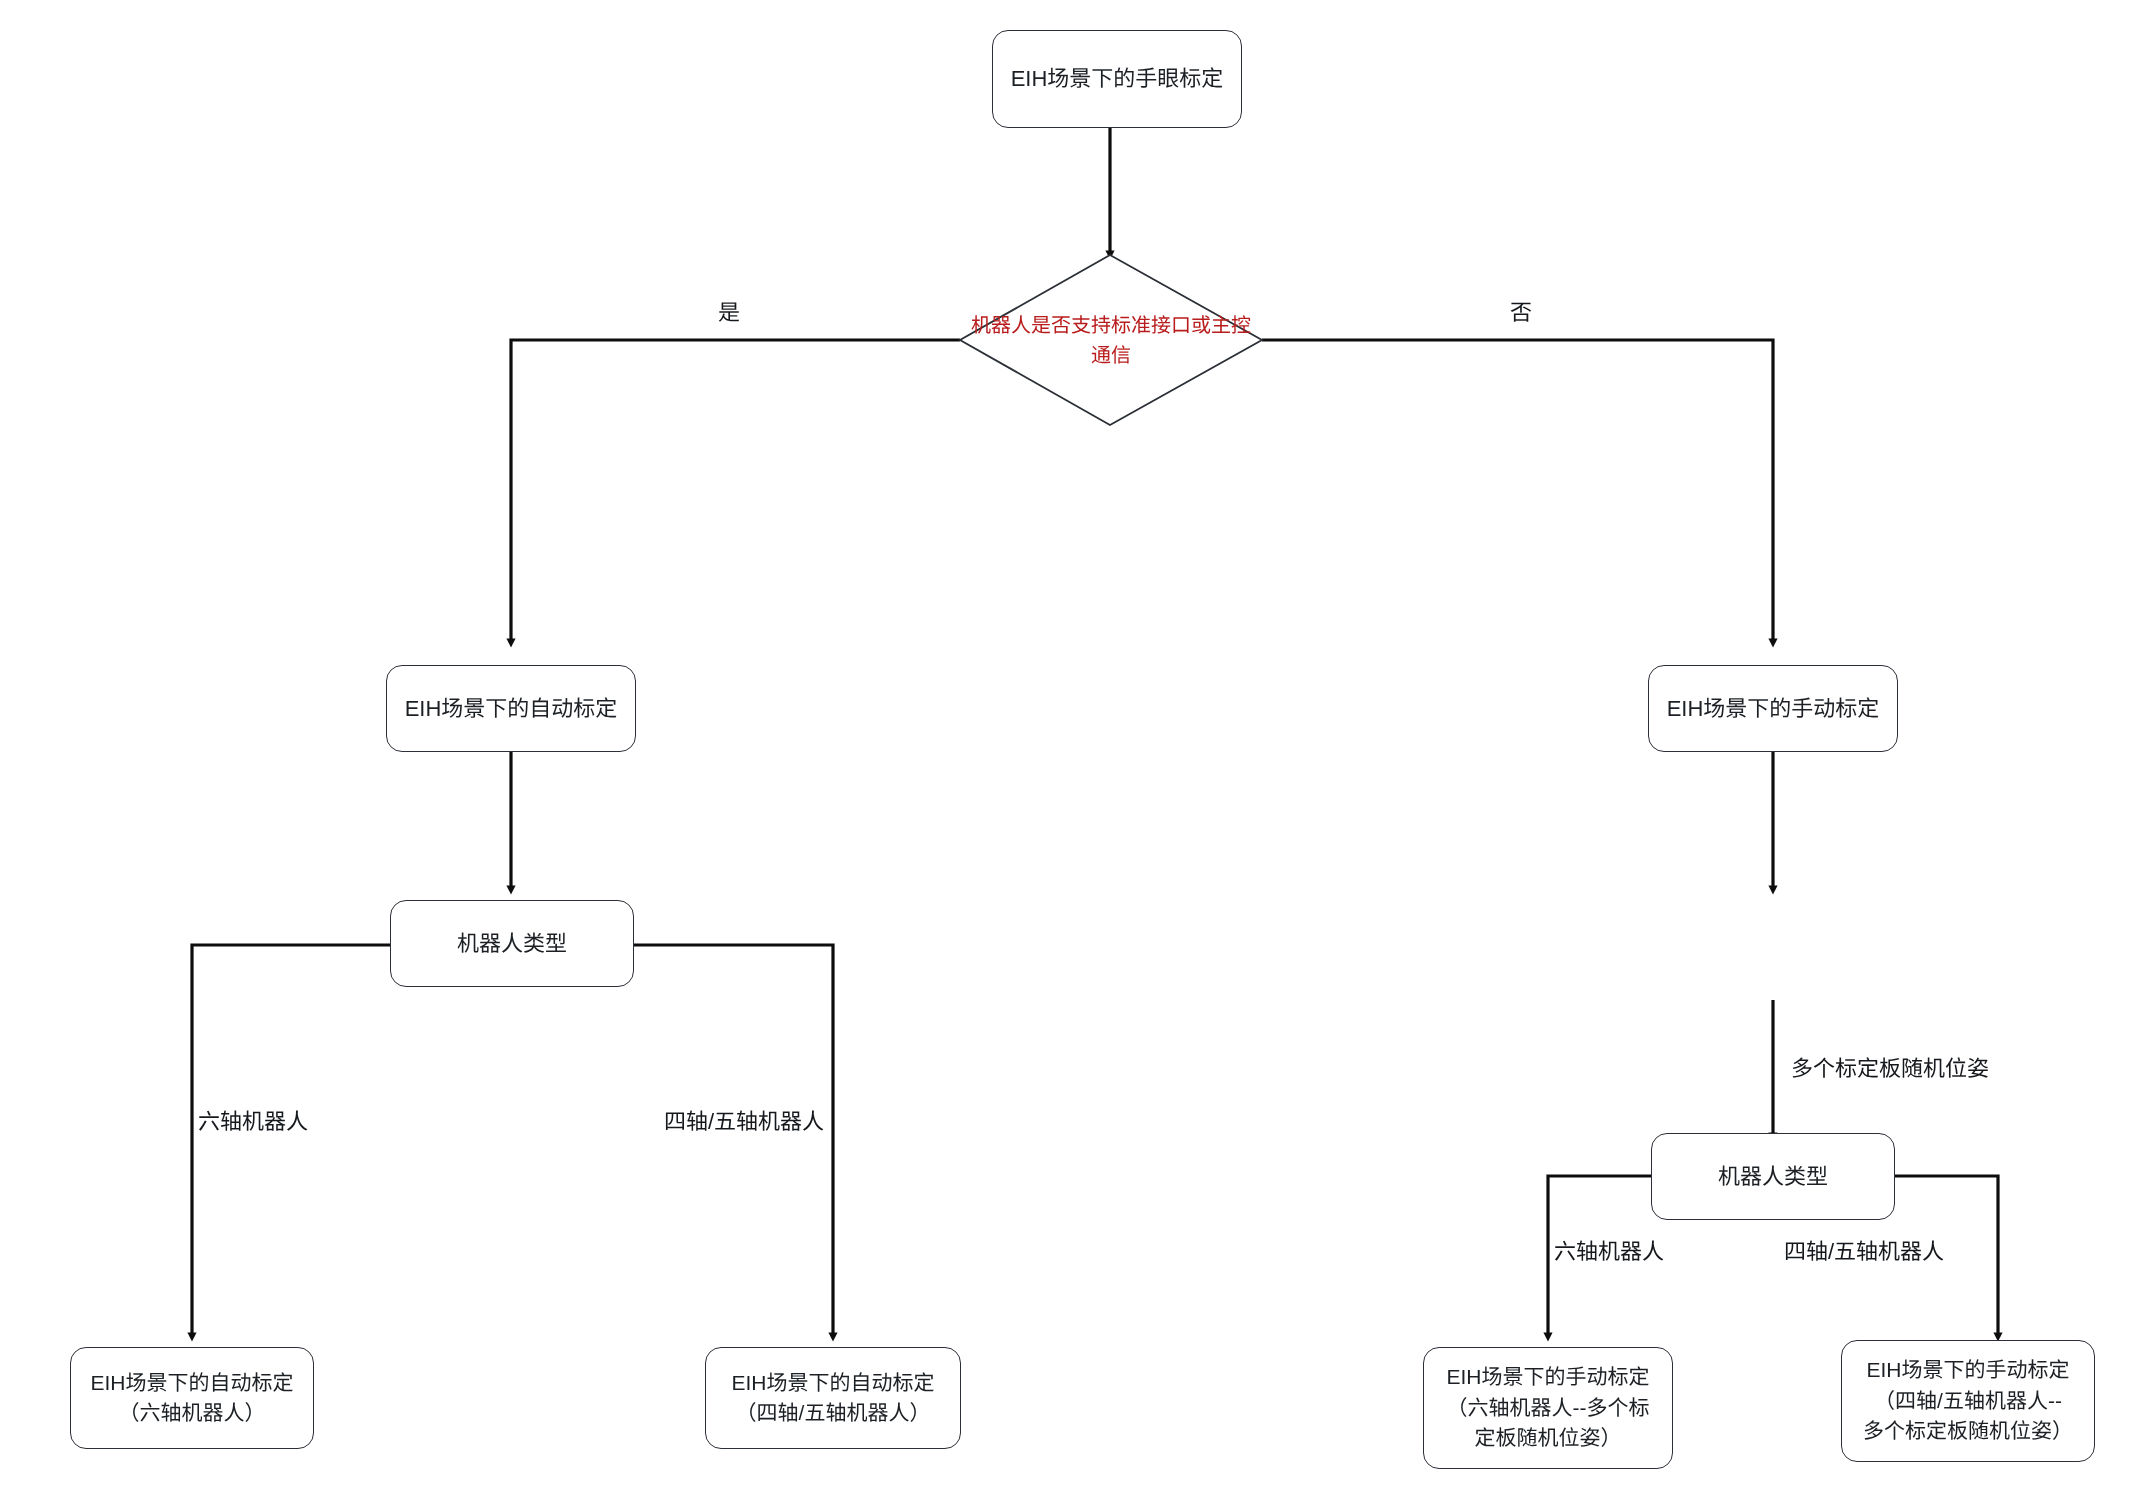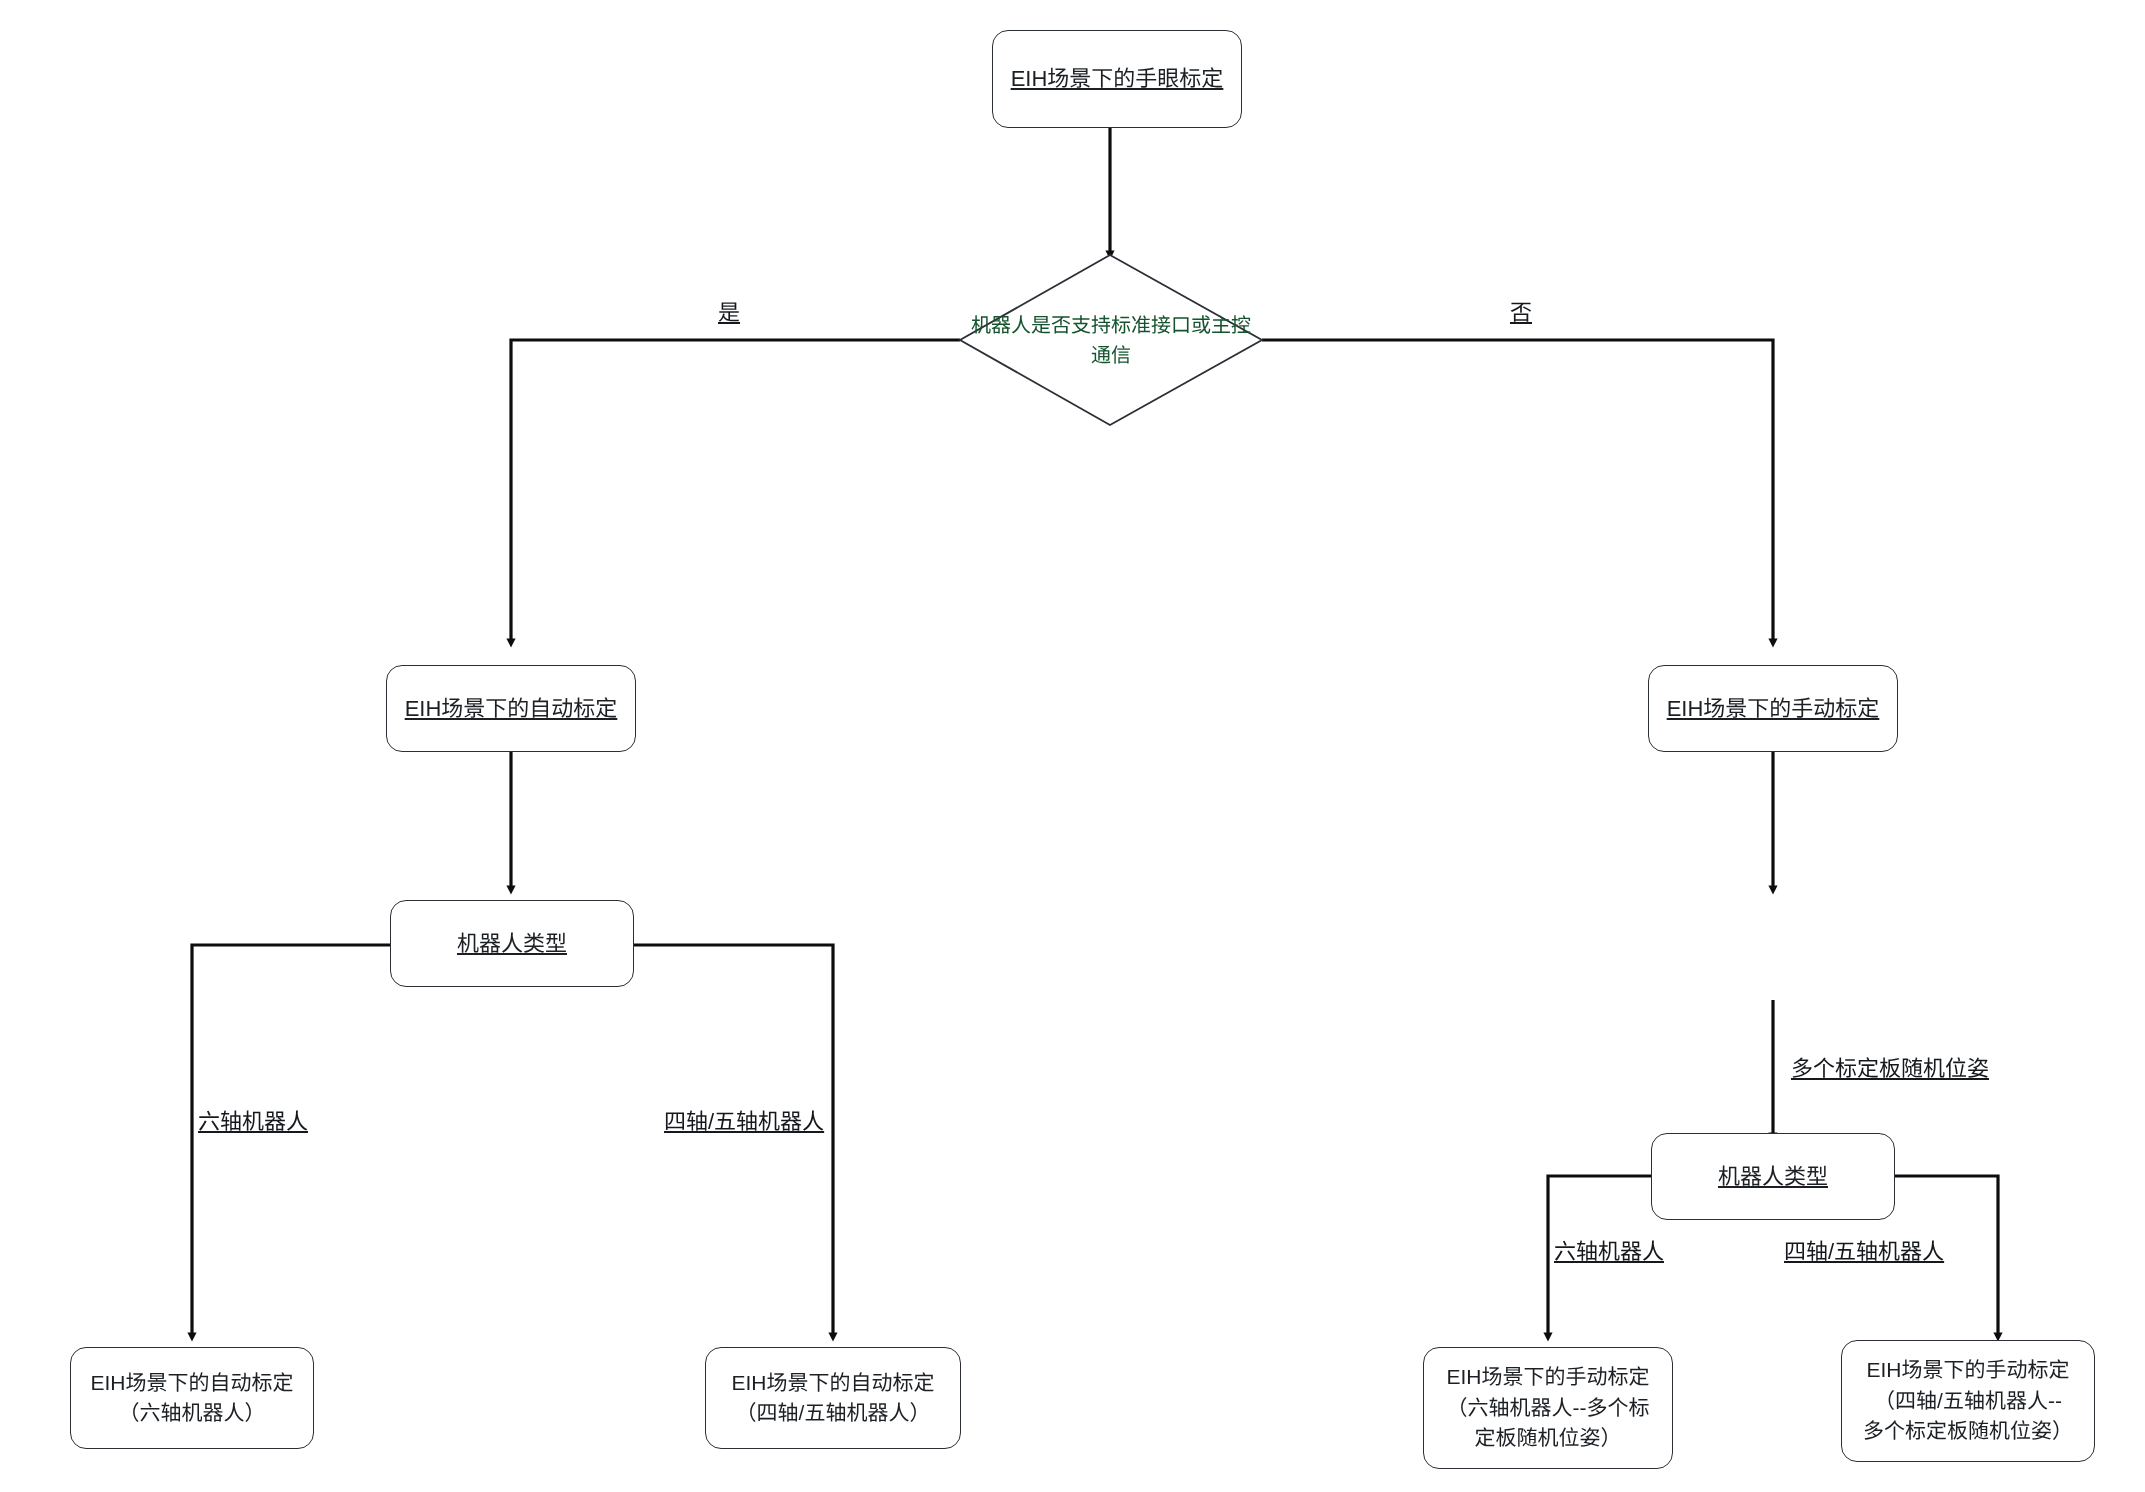"EIH场景下的手眼标定" .fs-22 { text-decoration: underline -> none }
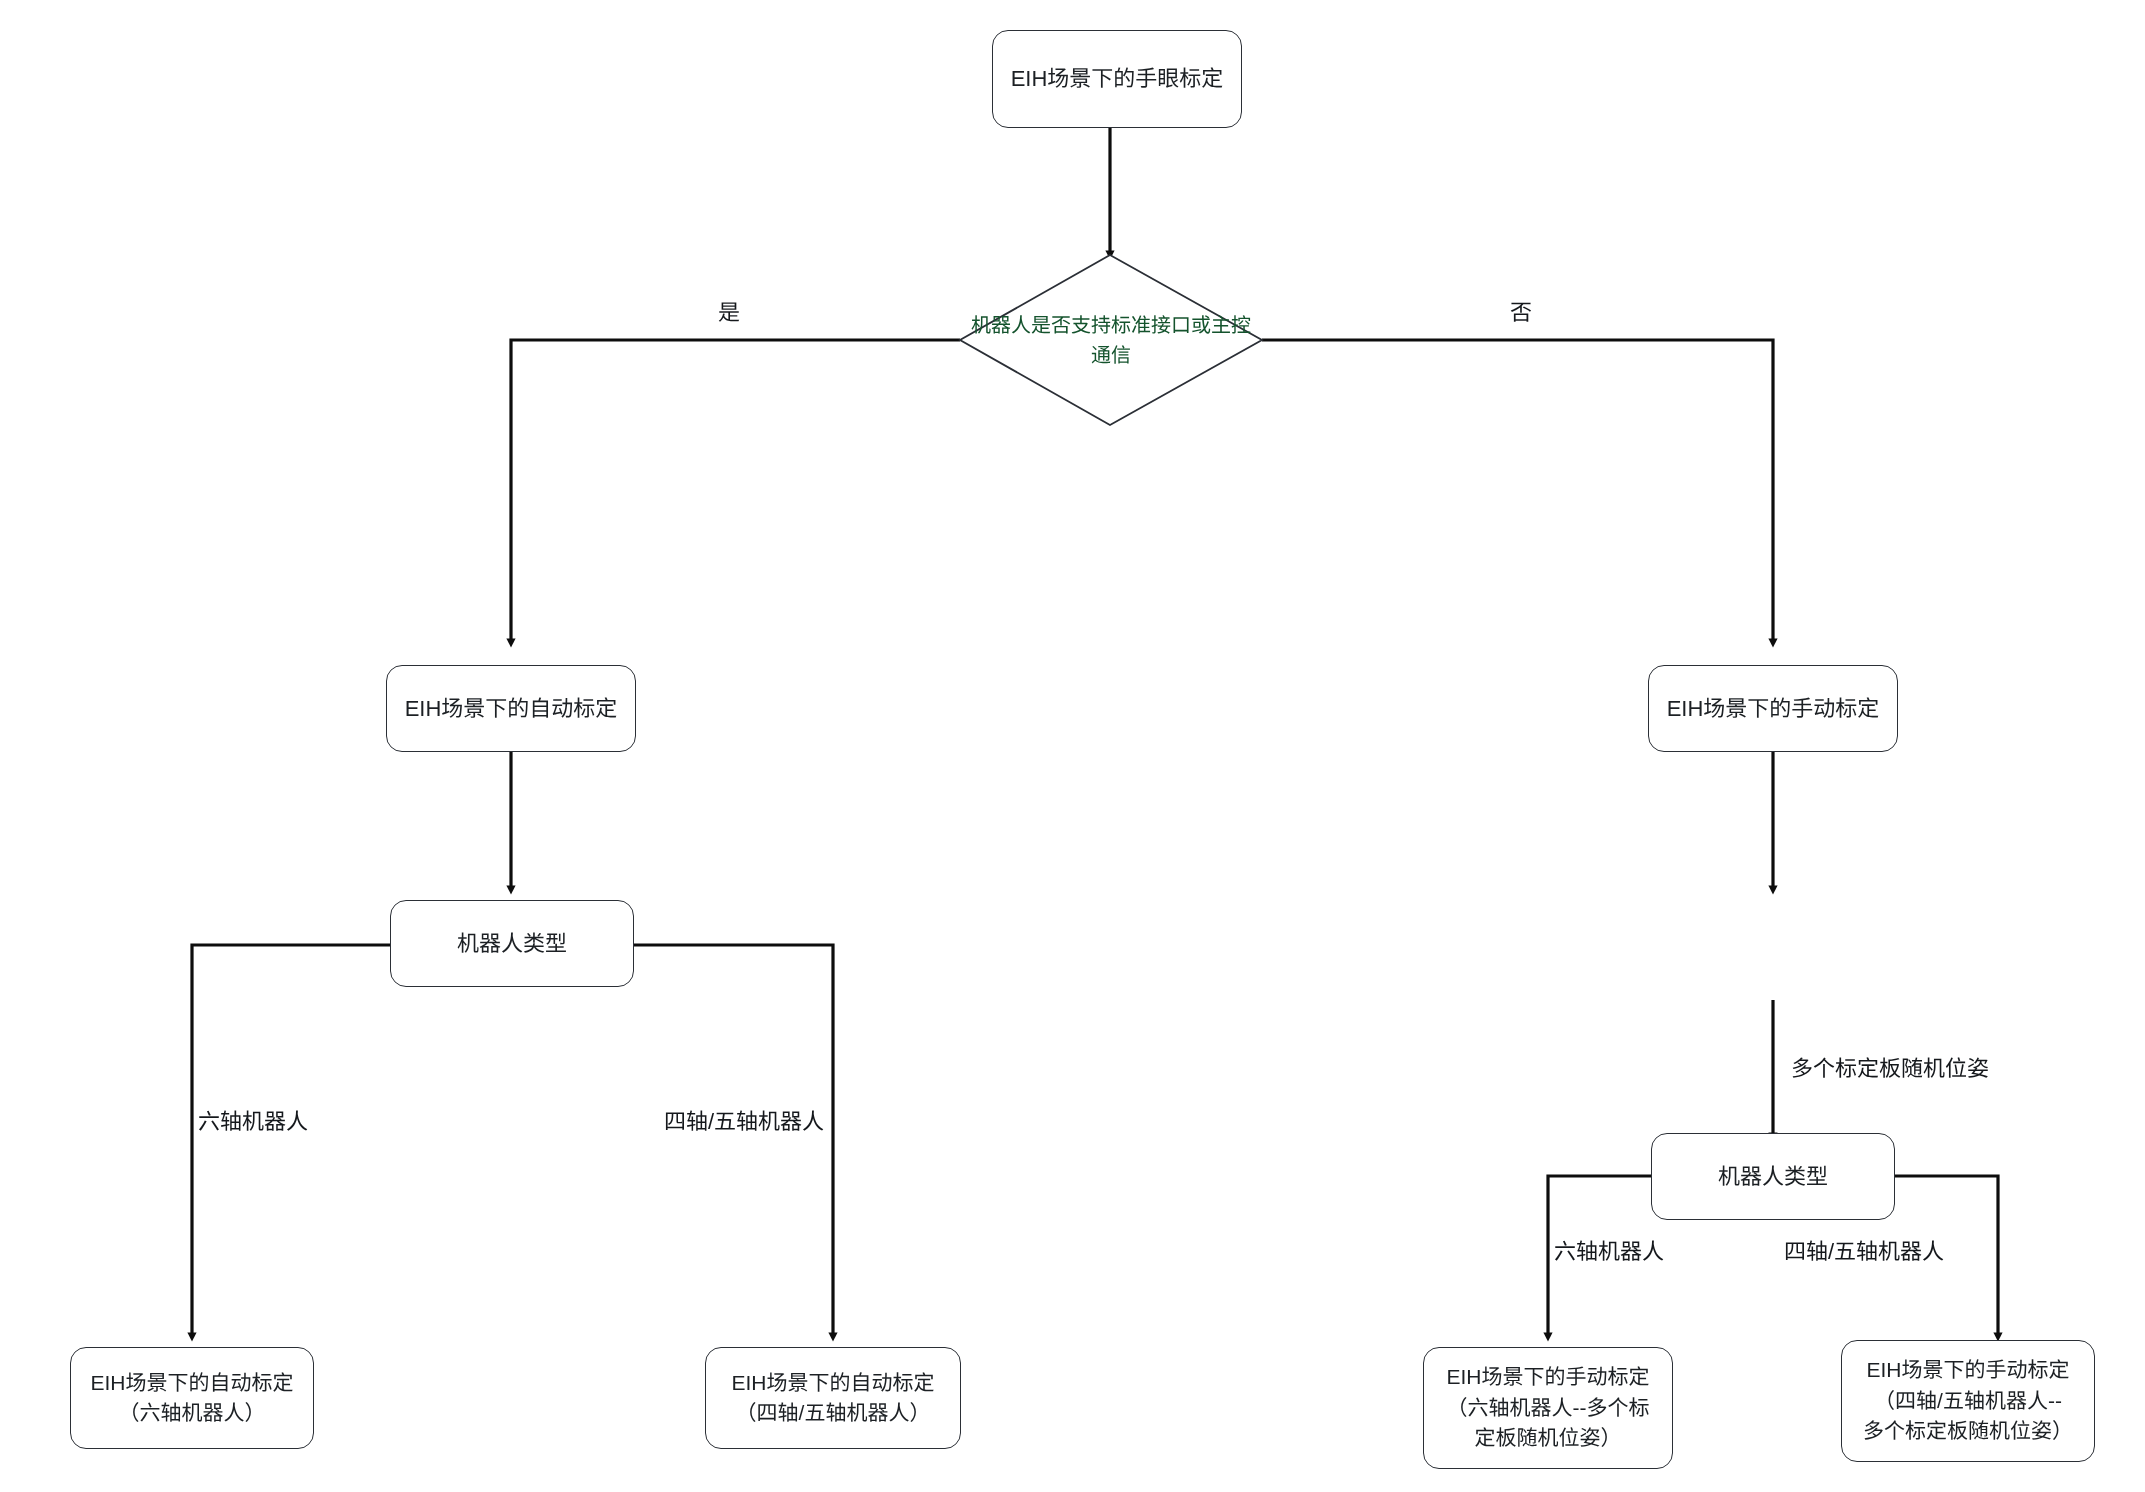"机器人是否支持标准接口或主控" .diamond-label { color: #14532d -> #b91c1c }
